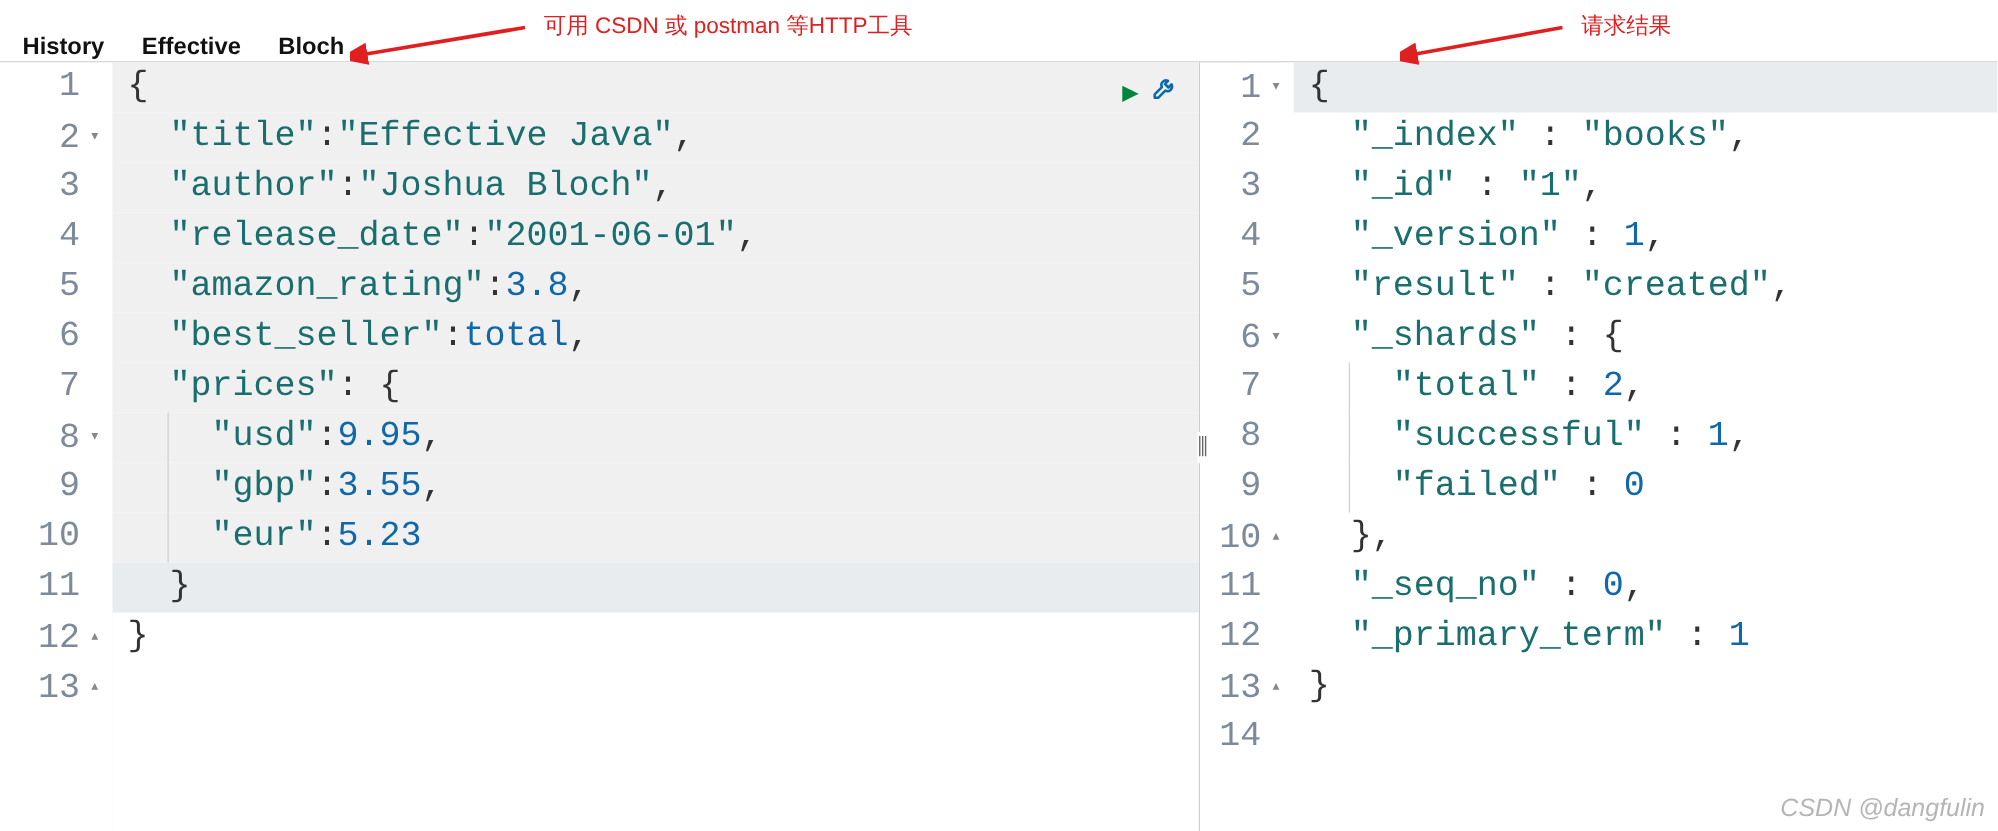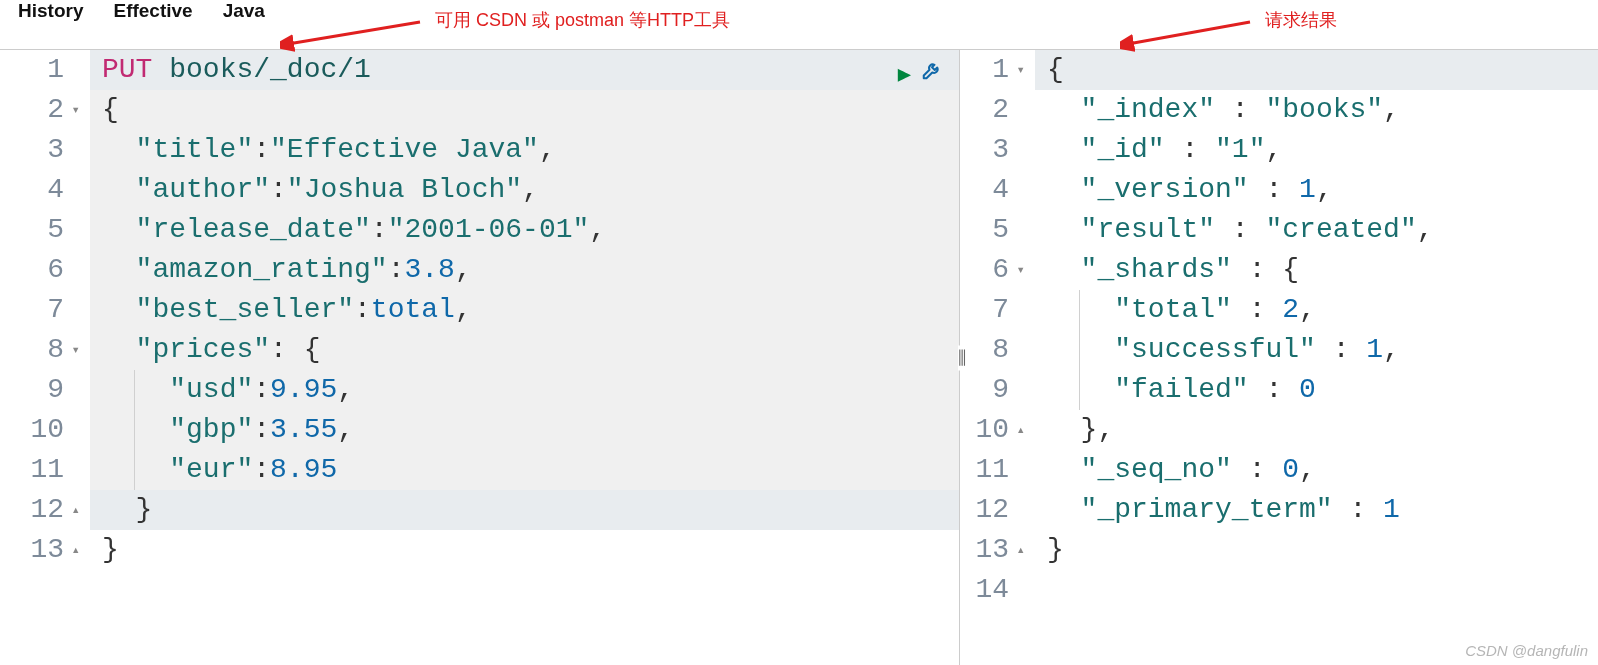"History" .menubar { align-items: flex-start -> flex-end }
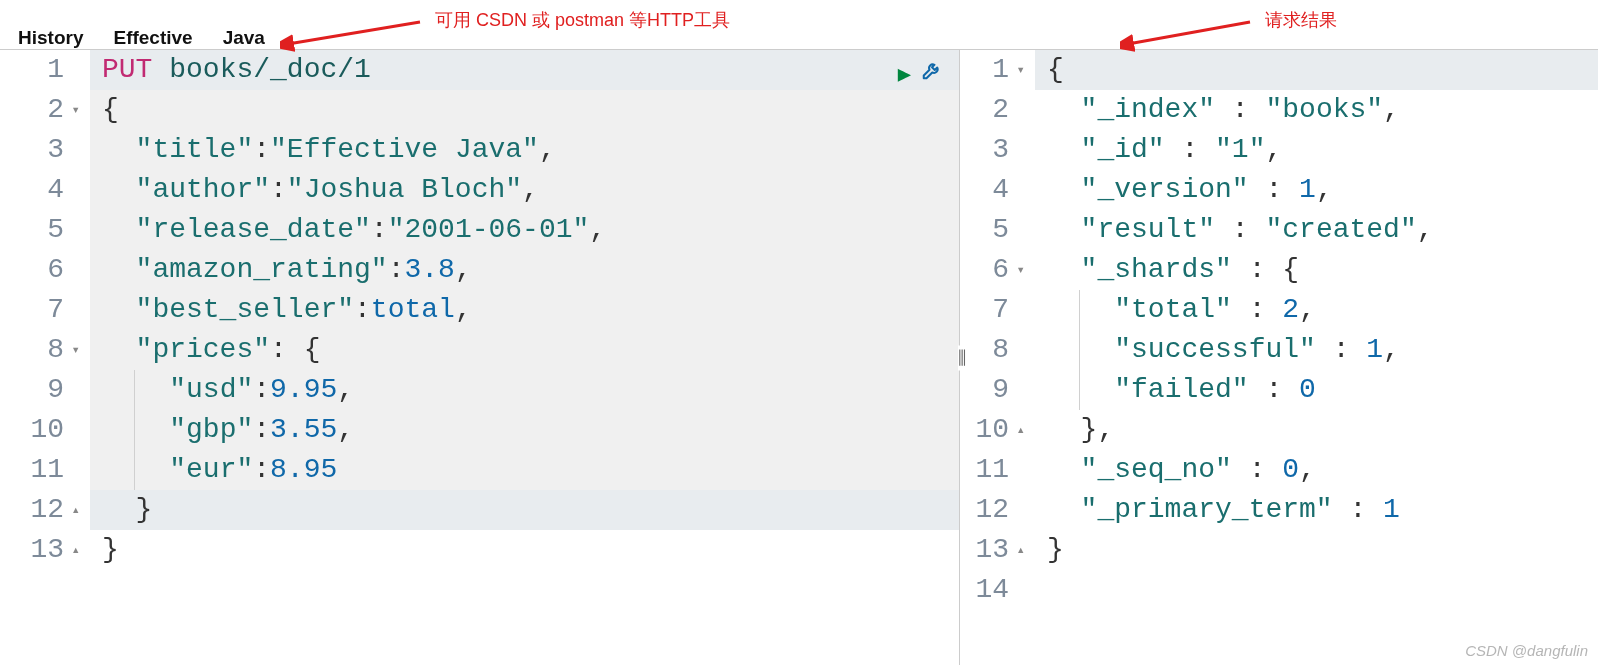"Java" span { text: Java -> Bloch }
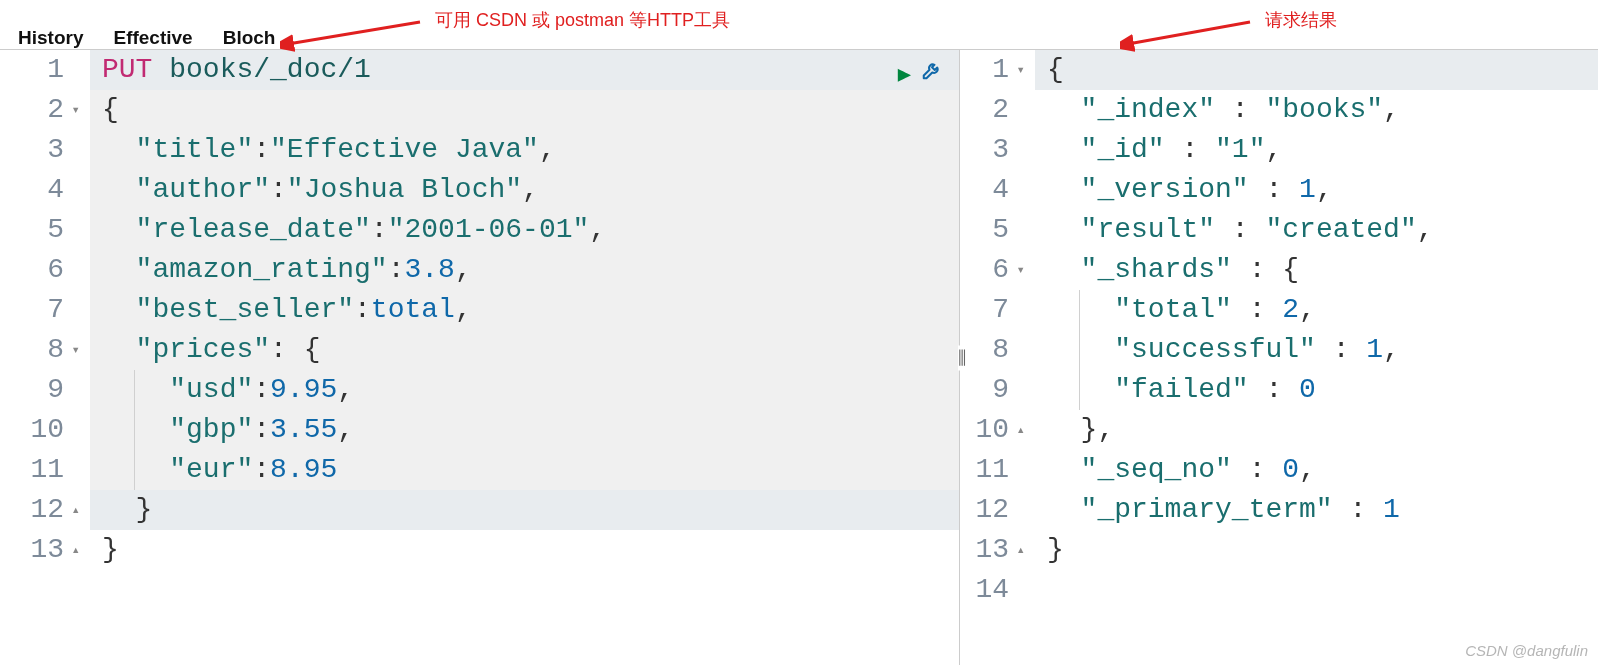"PUT books/_doc/1" div.row { html: <div><span>PUT</span> <span>books/_doc/1</span></div> -> none }
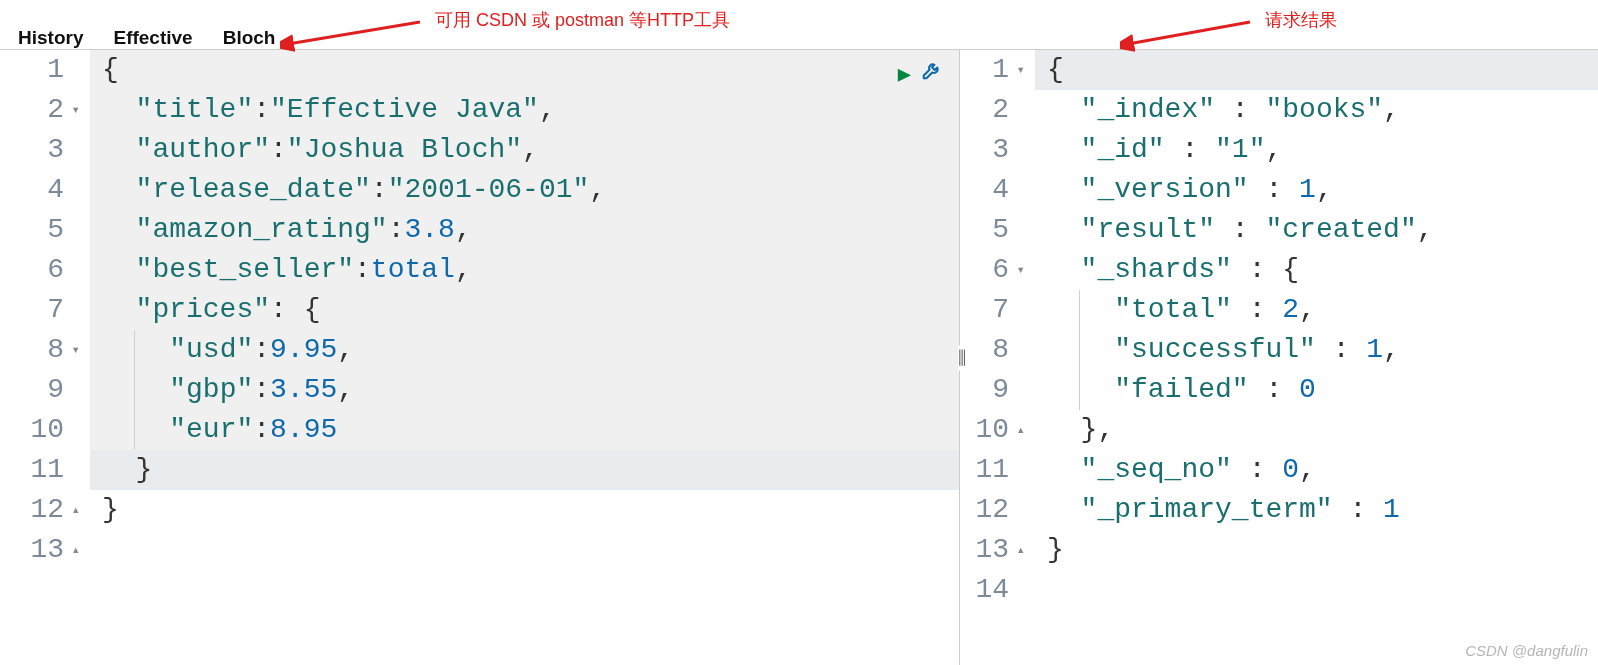"8.95" span.num { text: 8.95 -> 5.23 }
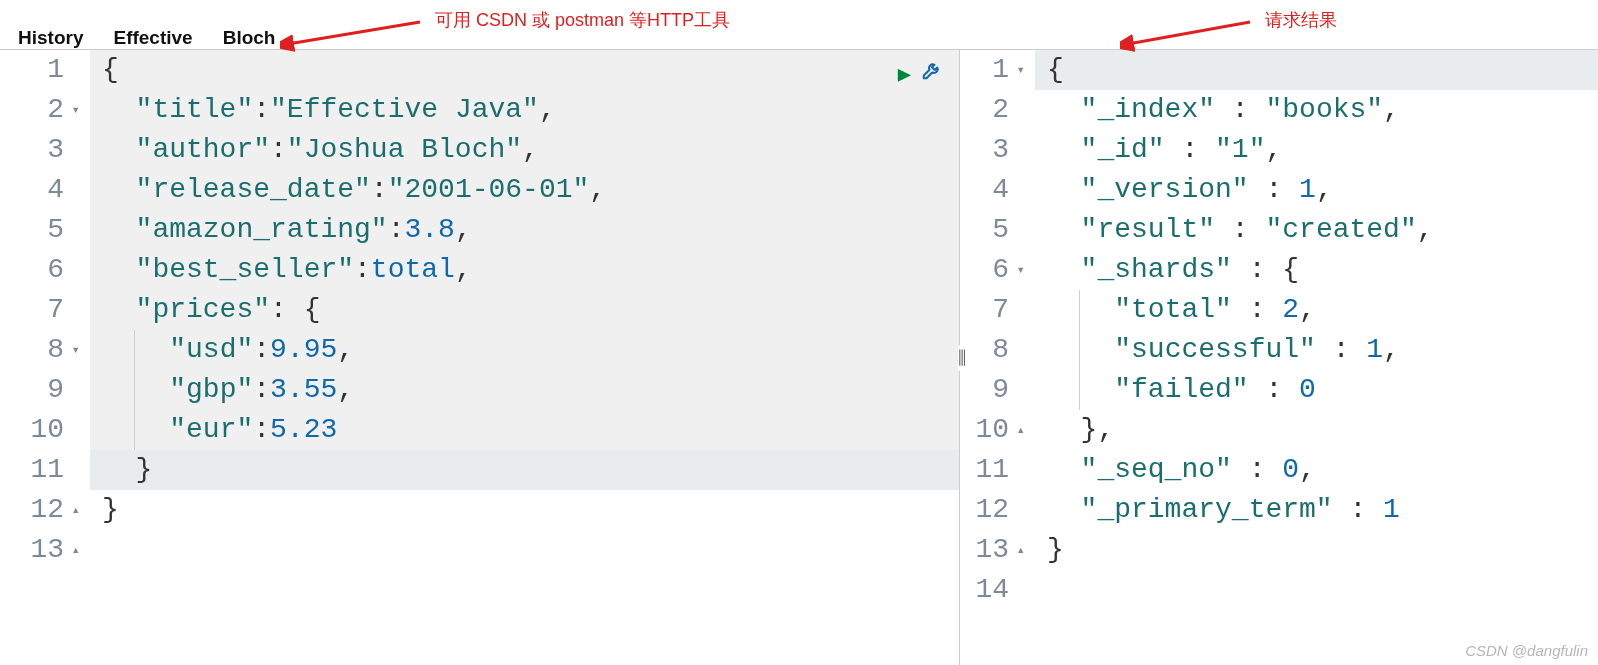"CSDN @dangfulin" .watermark { font-size: 15px -> 20px }
